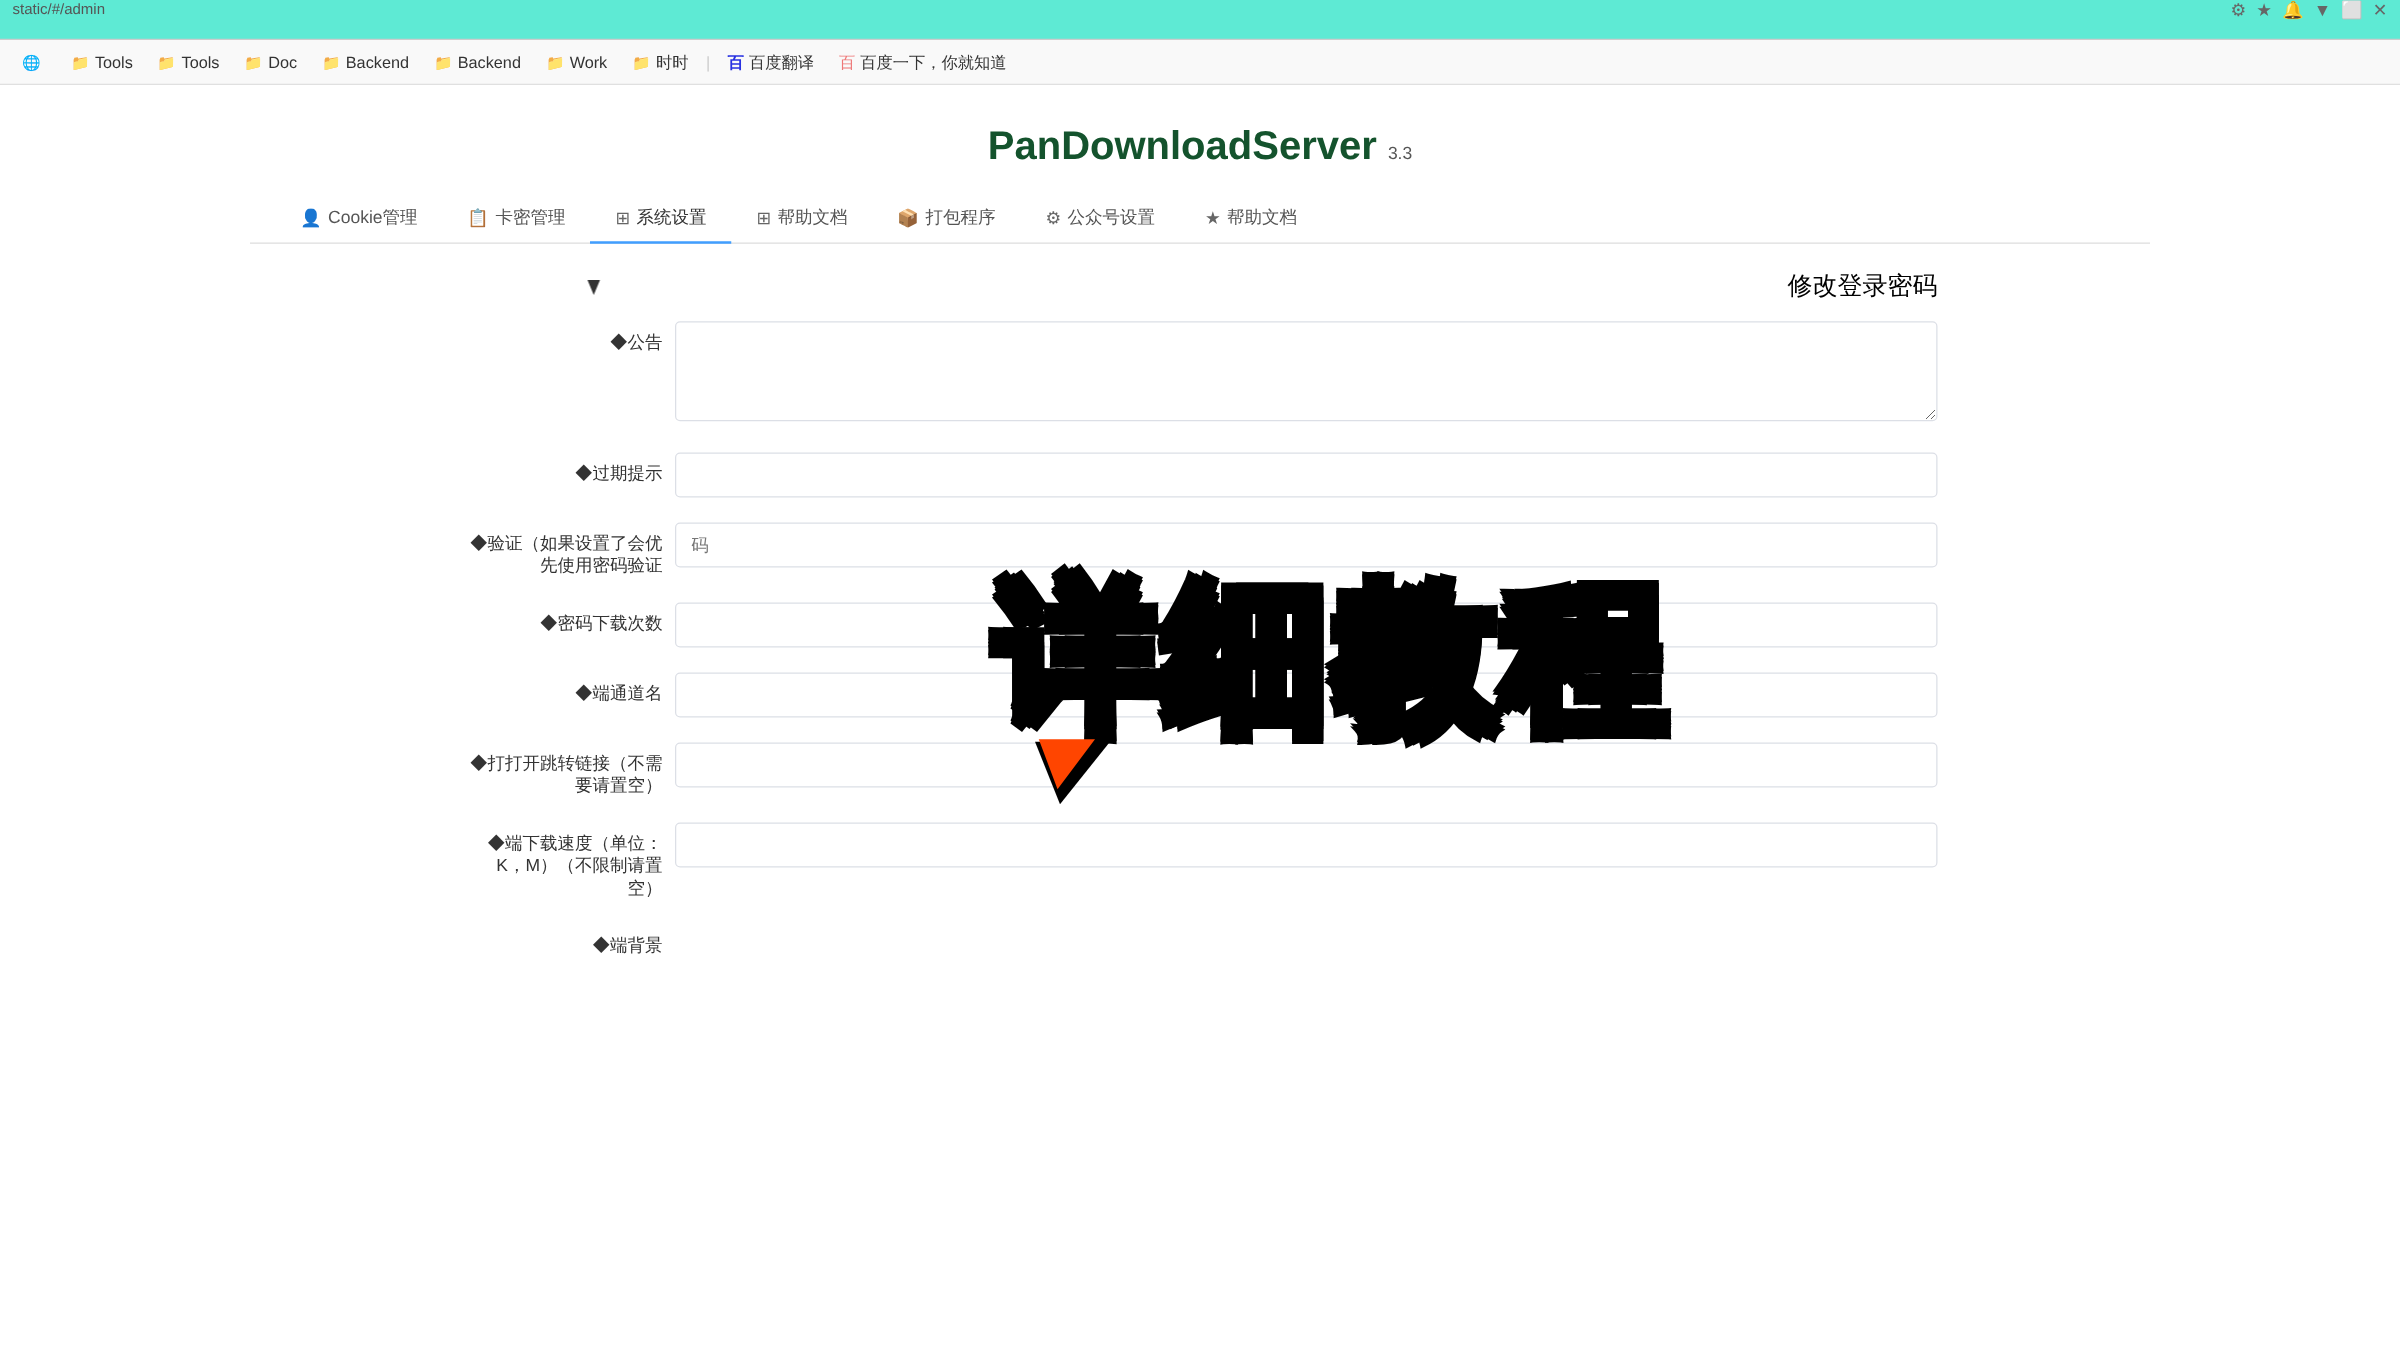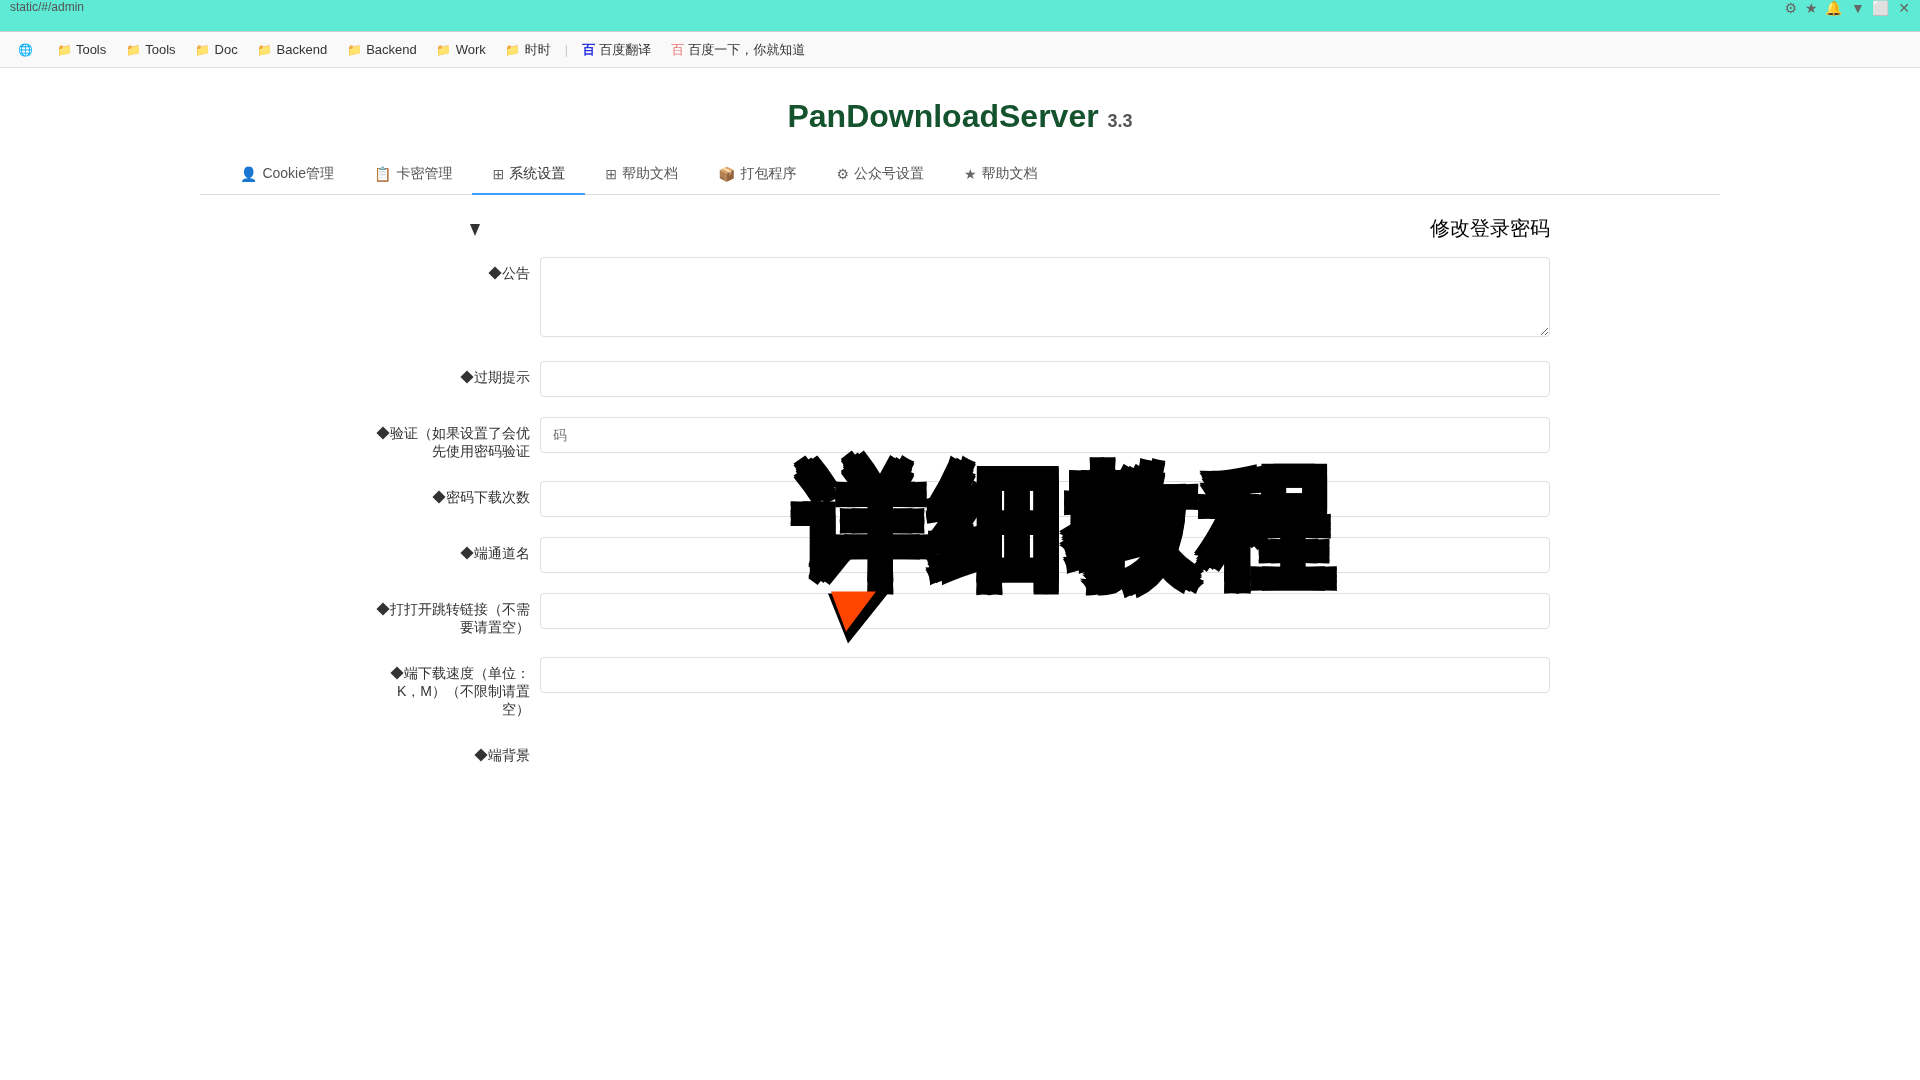"3.3" .site-version { font-size: 18px -> 14px; font-weight: bold -> normal }
